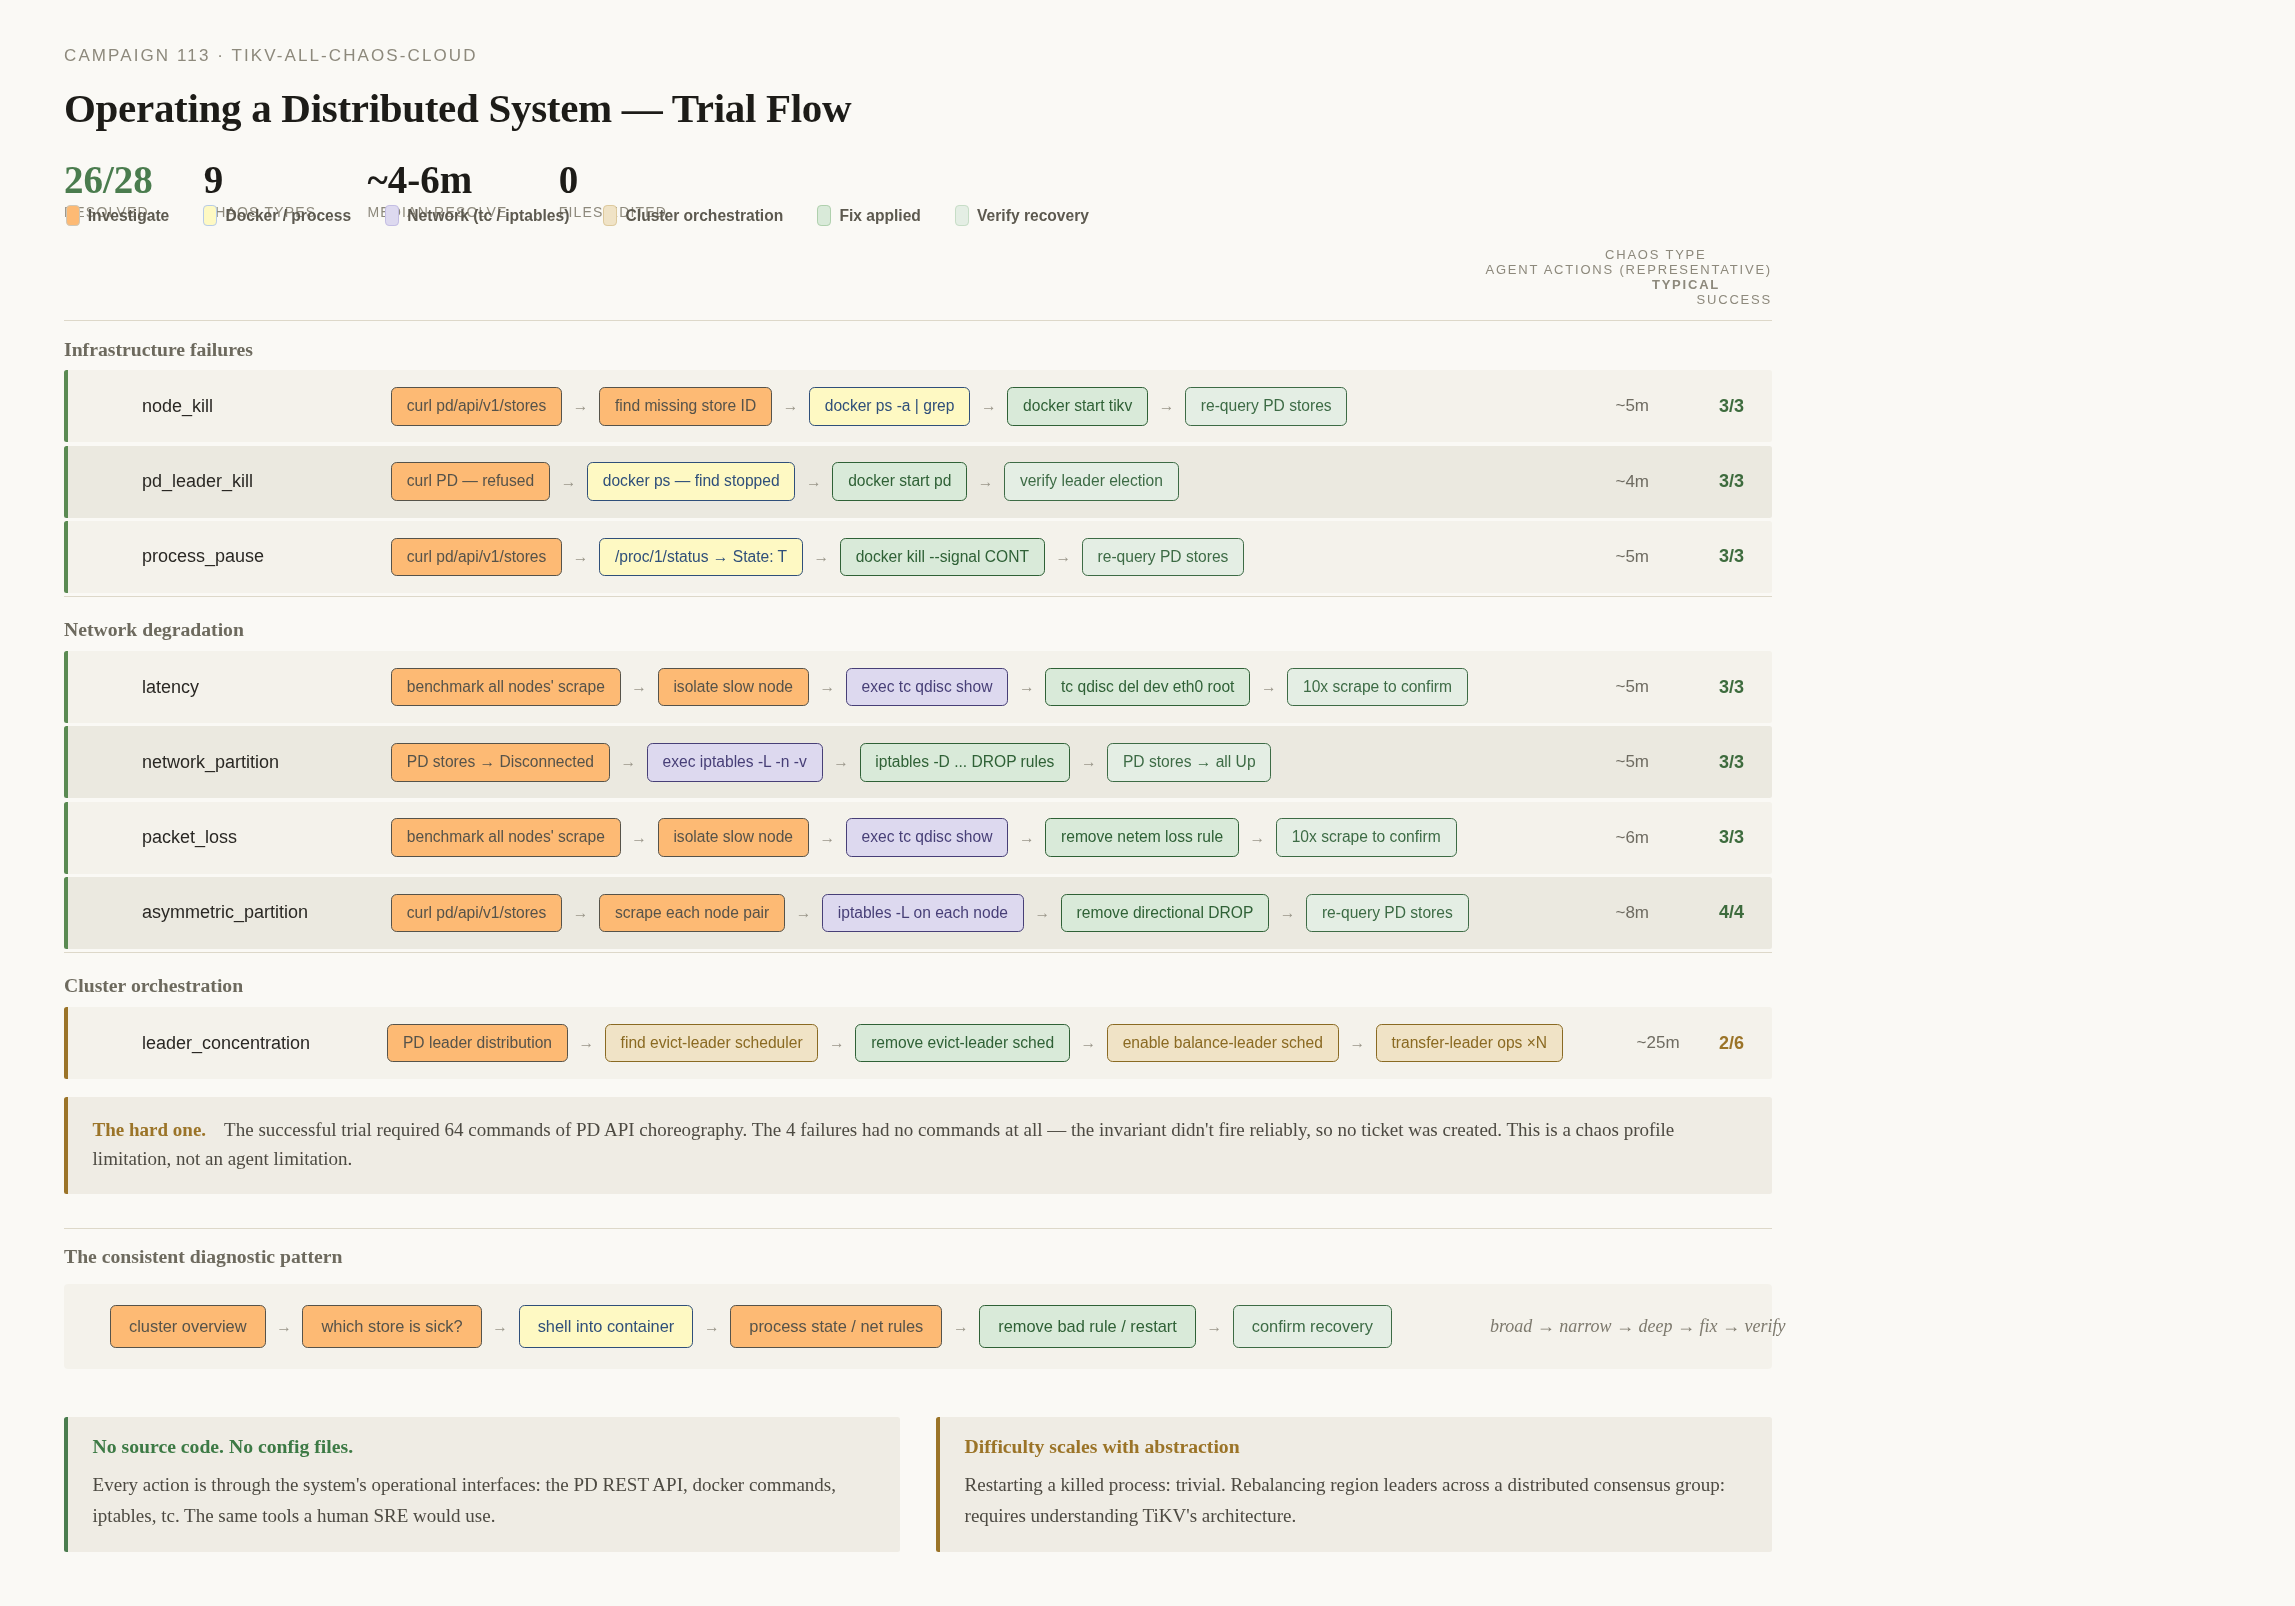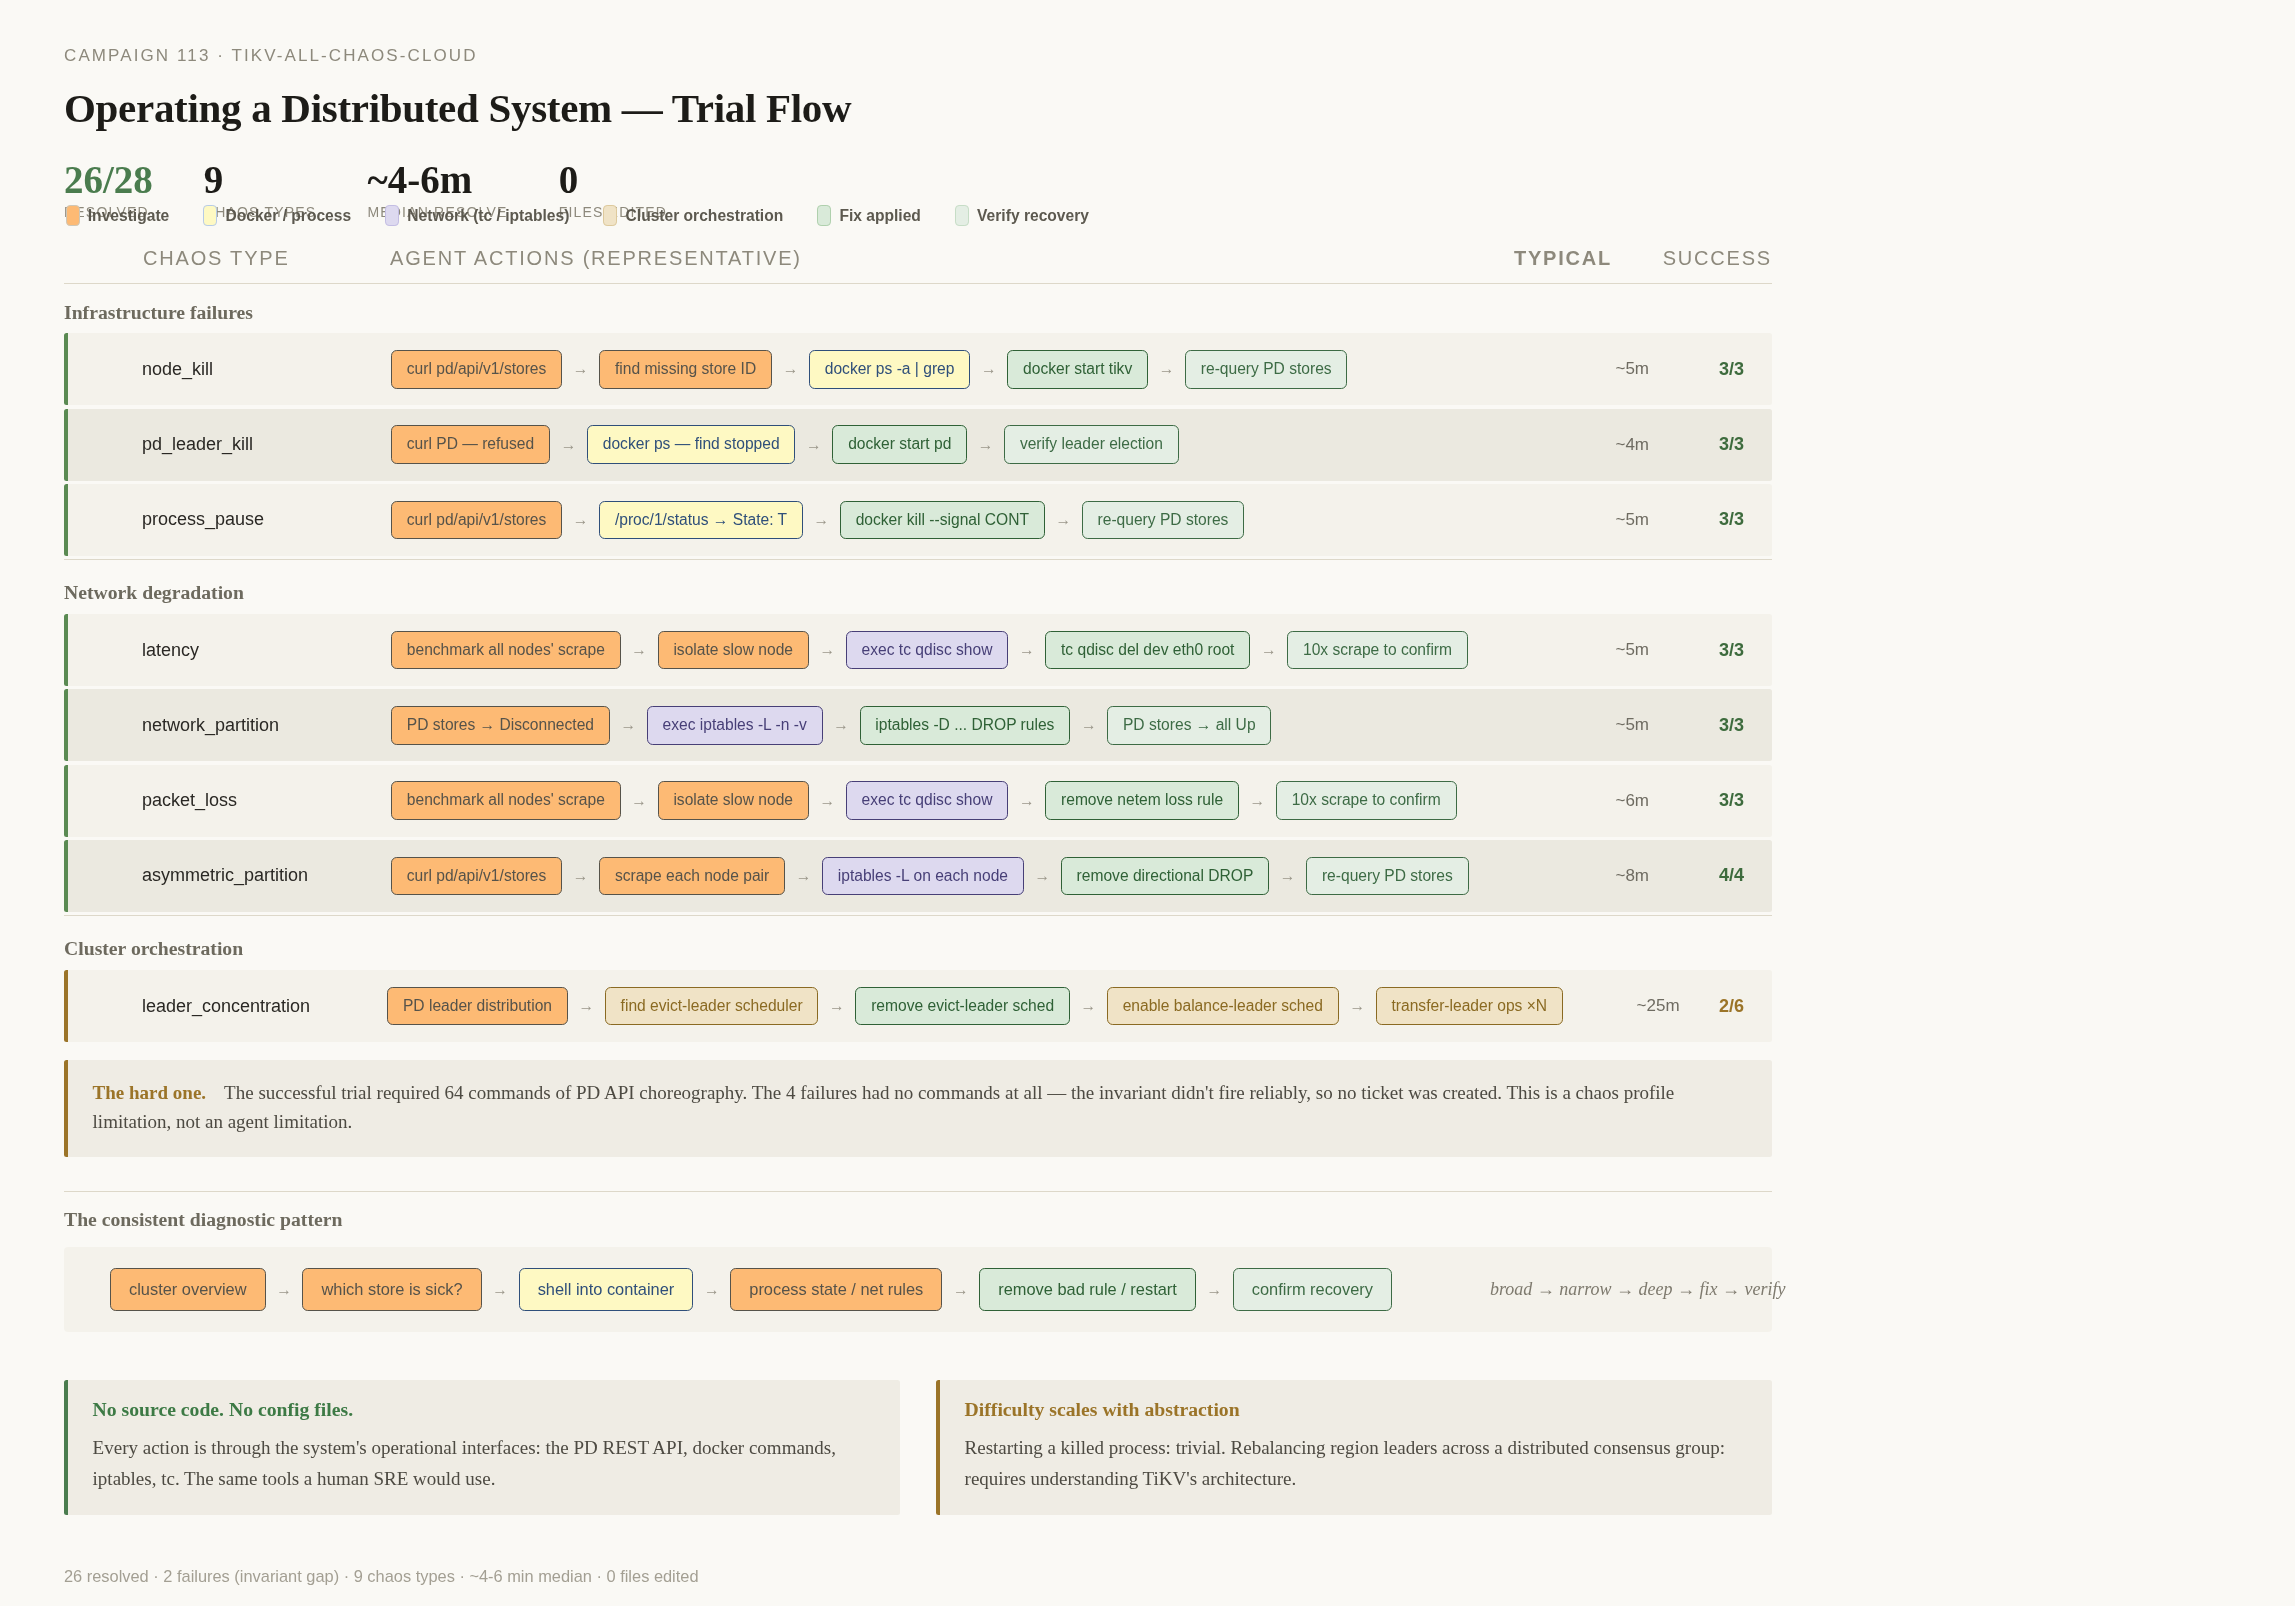"CHAOS TYPE" .table-head { flex-direction: none -> column; font-size: 20px -> 13px }
